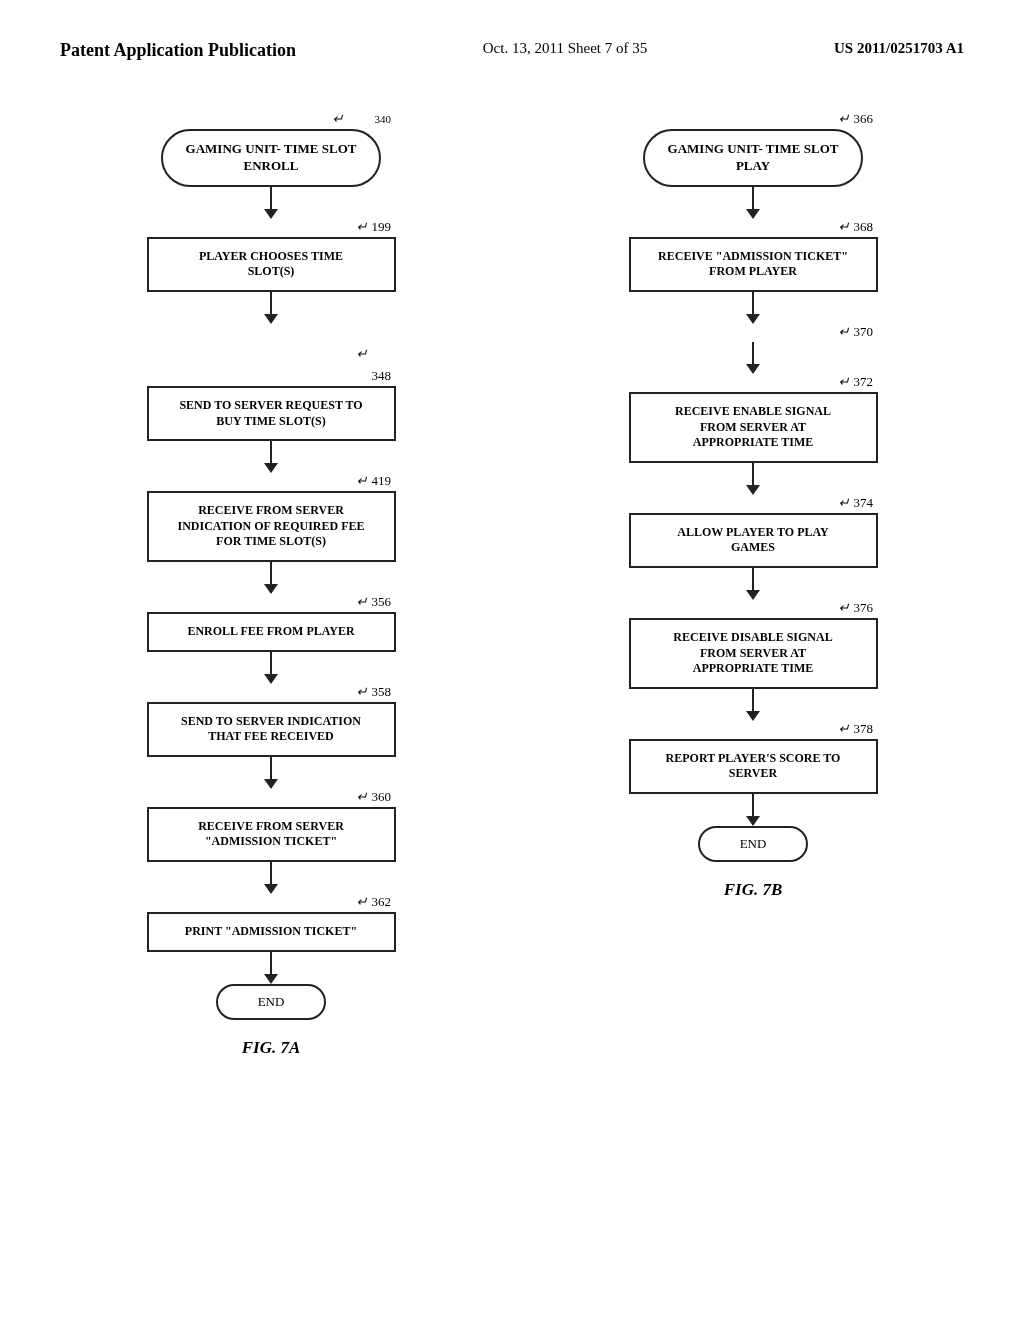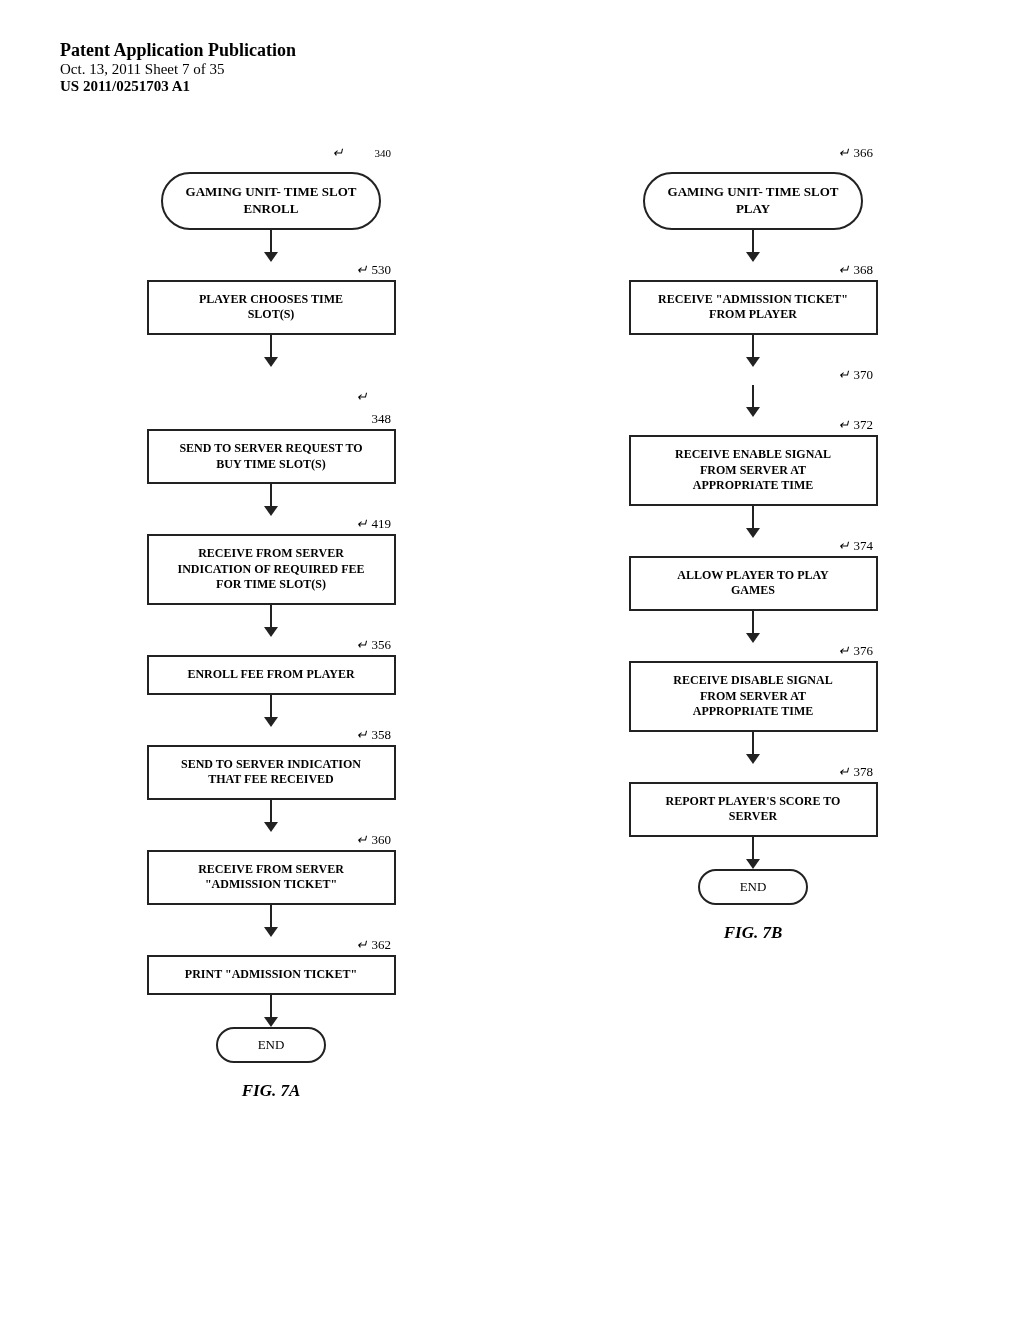"Patent Application Publication" .header { flex-direction: column -> none }
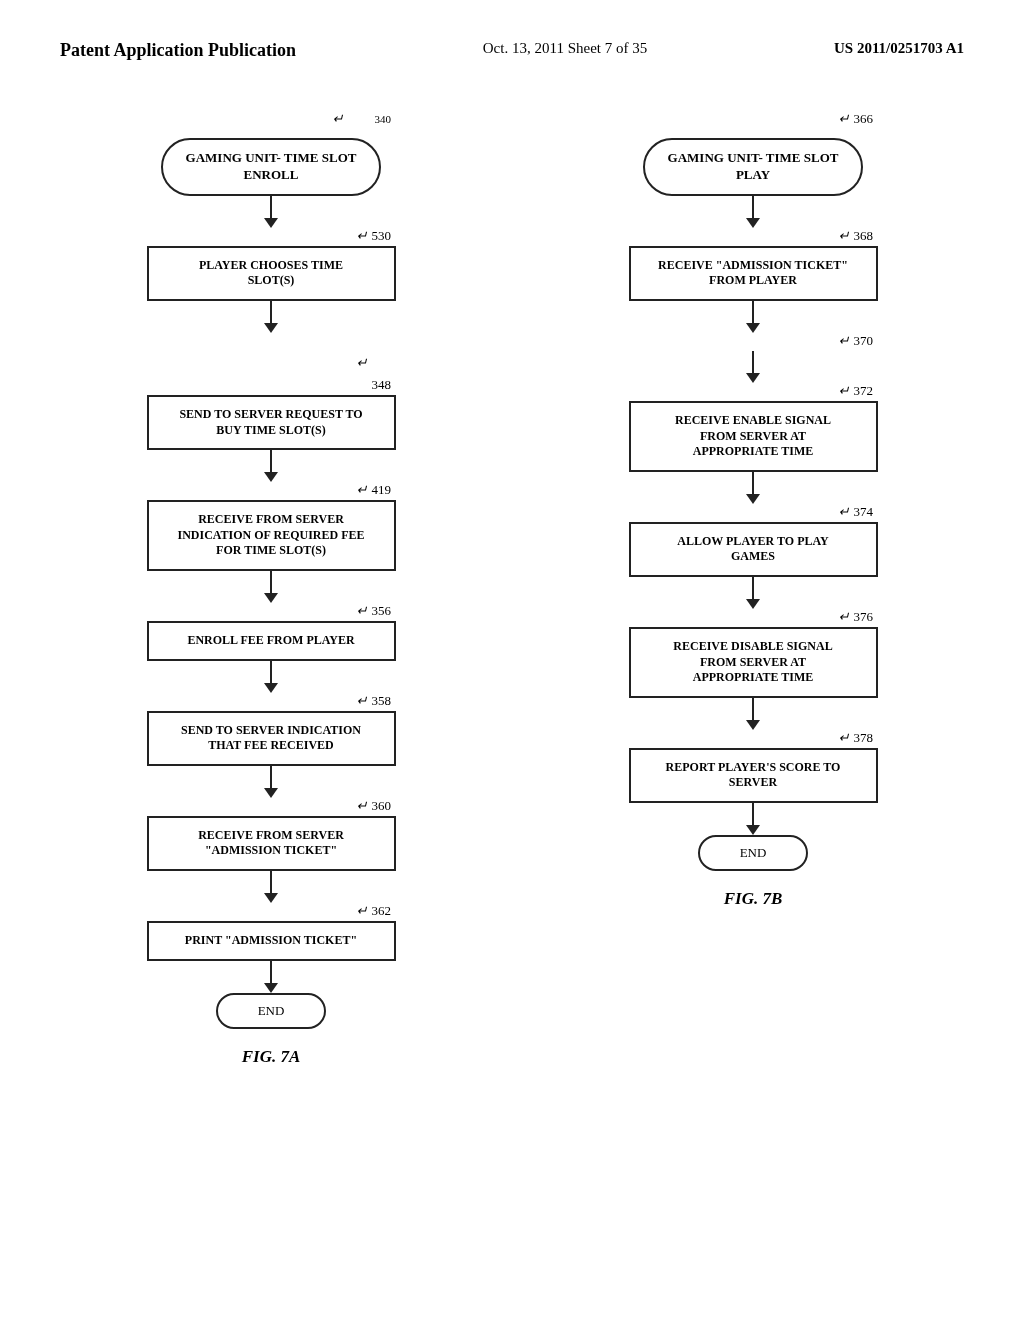"GAMING UNIT- TIME SLOT" .node-rounded { margin-top: 9px -> none }
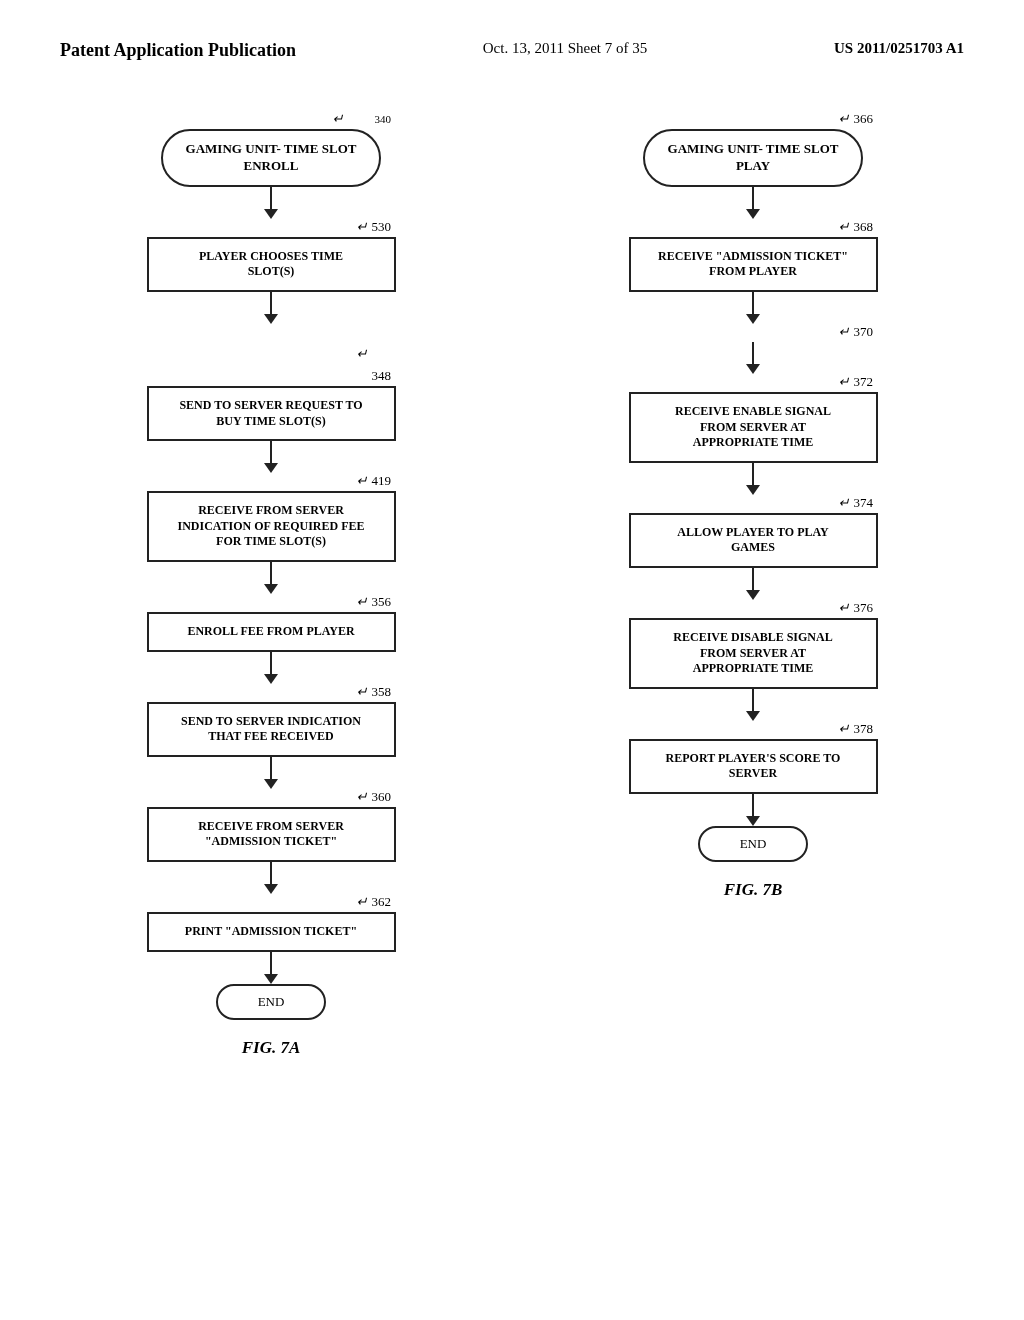"530" span { text: 530 -> 199 }
